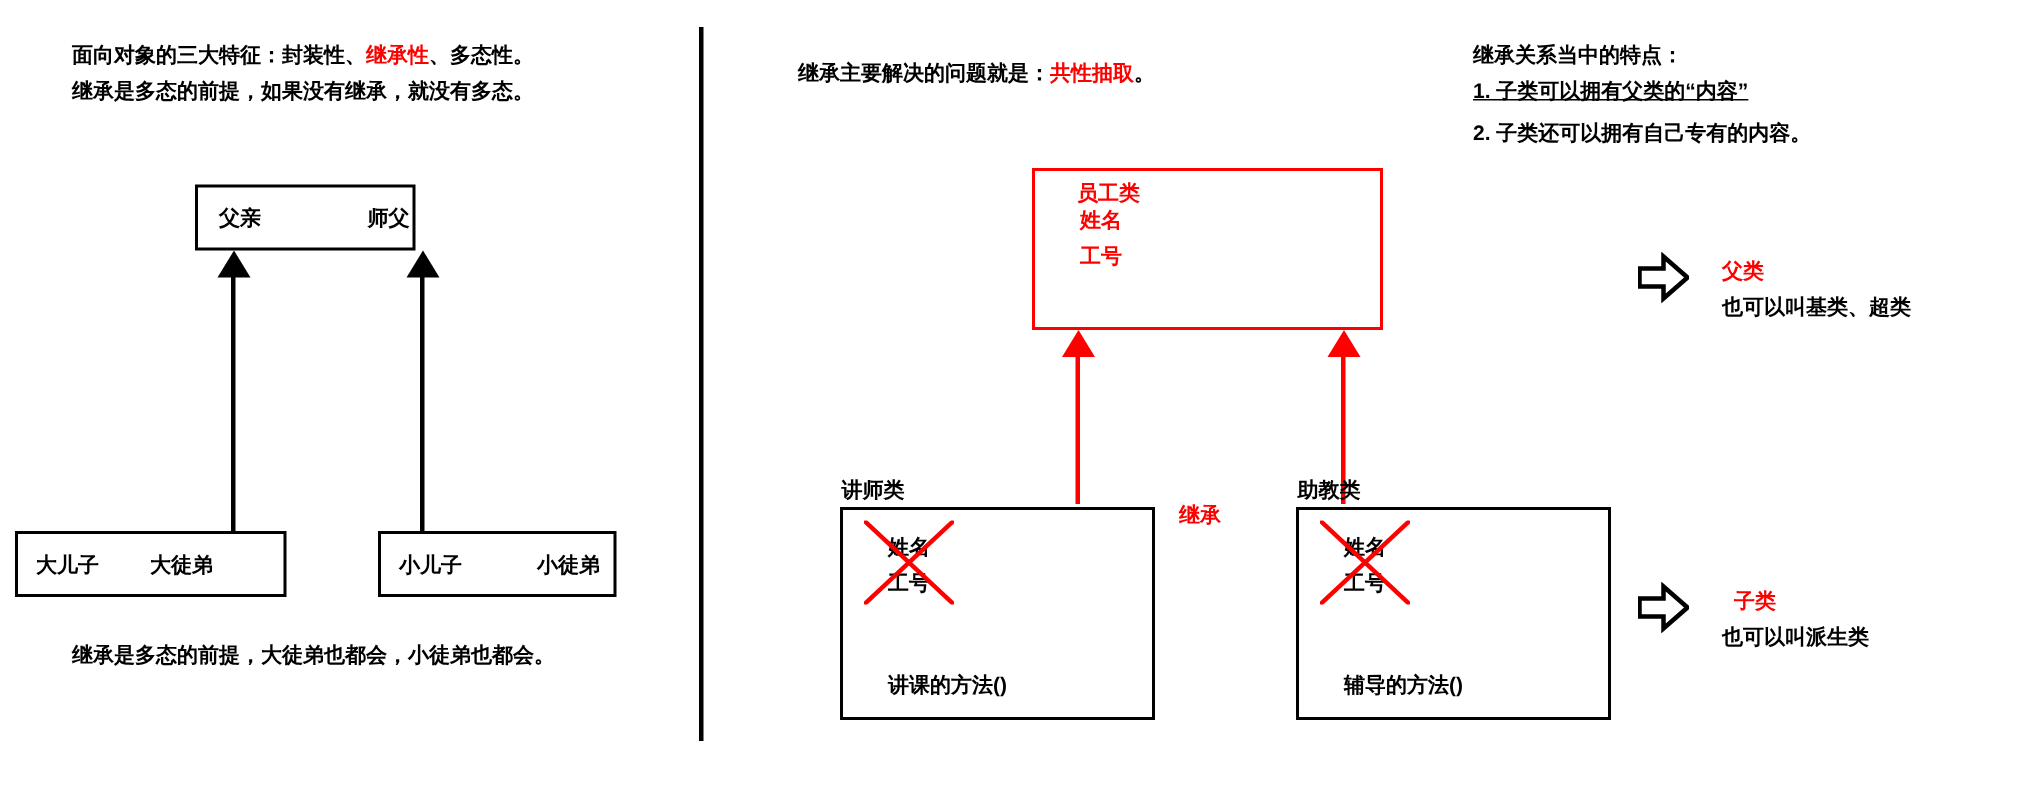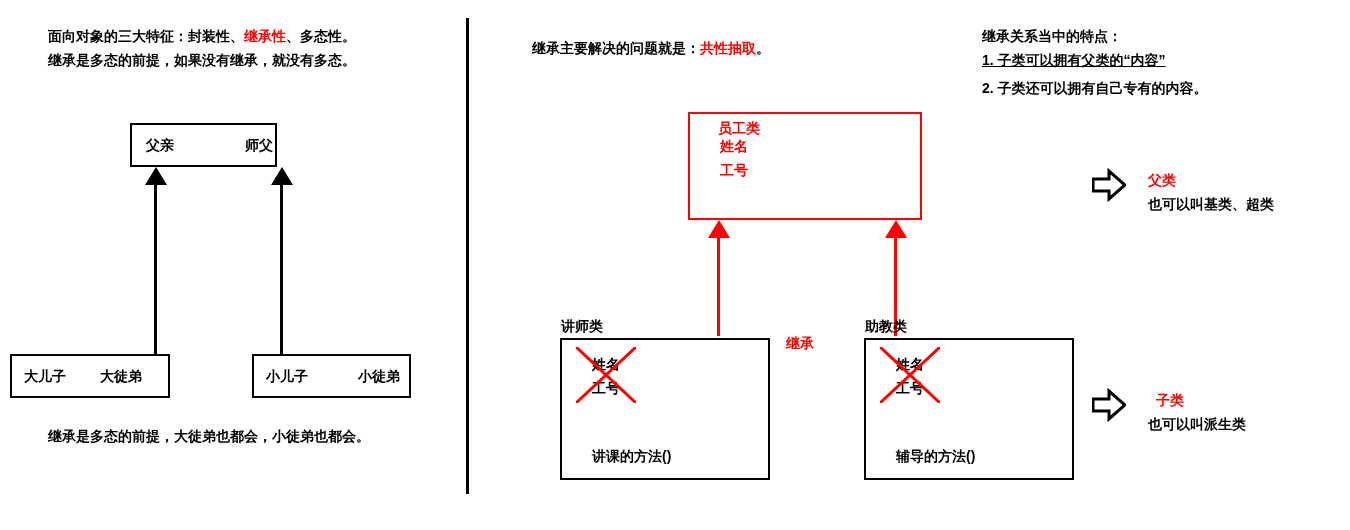"大儿子" div.abs { width: 160px -> 181px }
